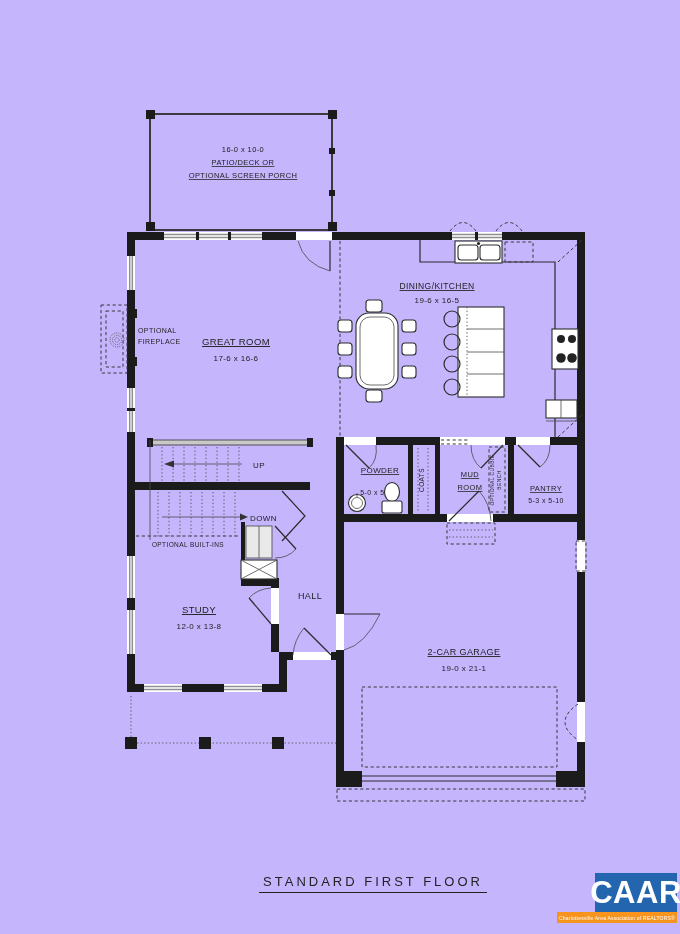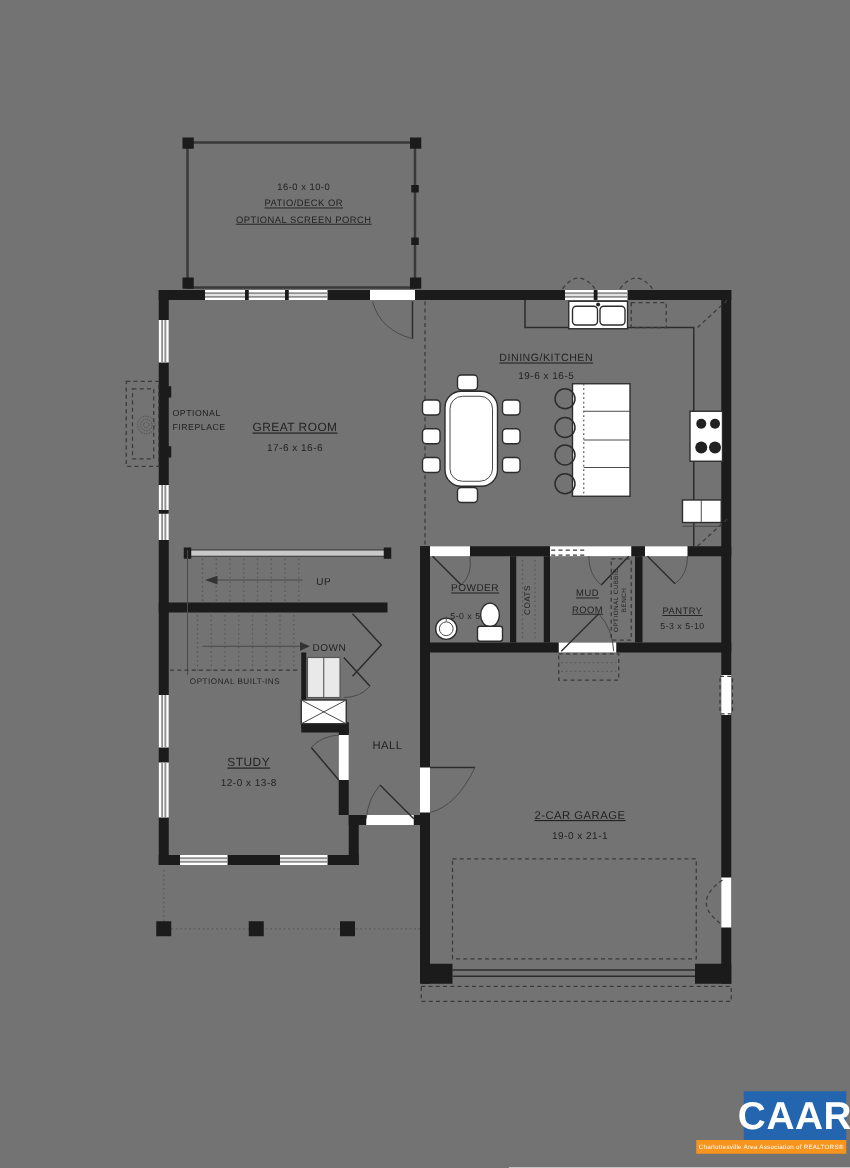"16-0 x 10-0" .page { background: #737373 -> #c4b5fd }
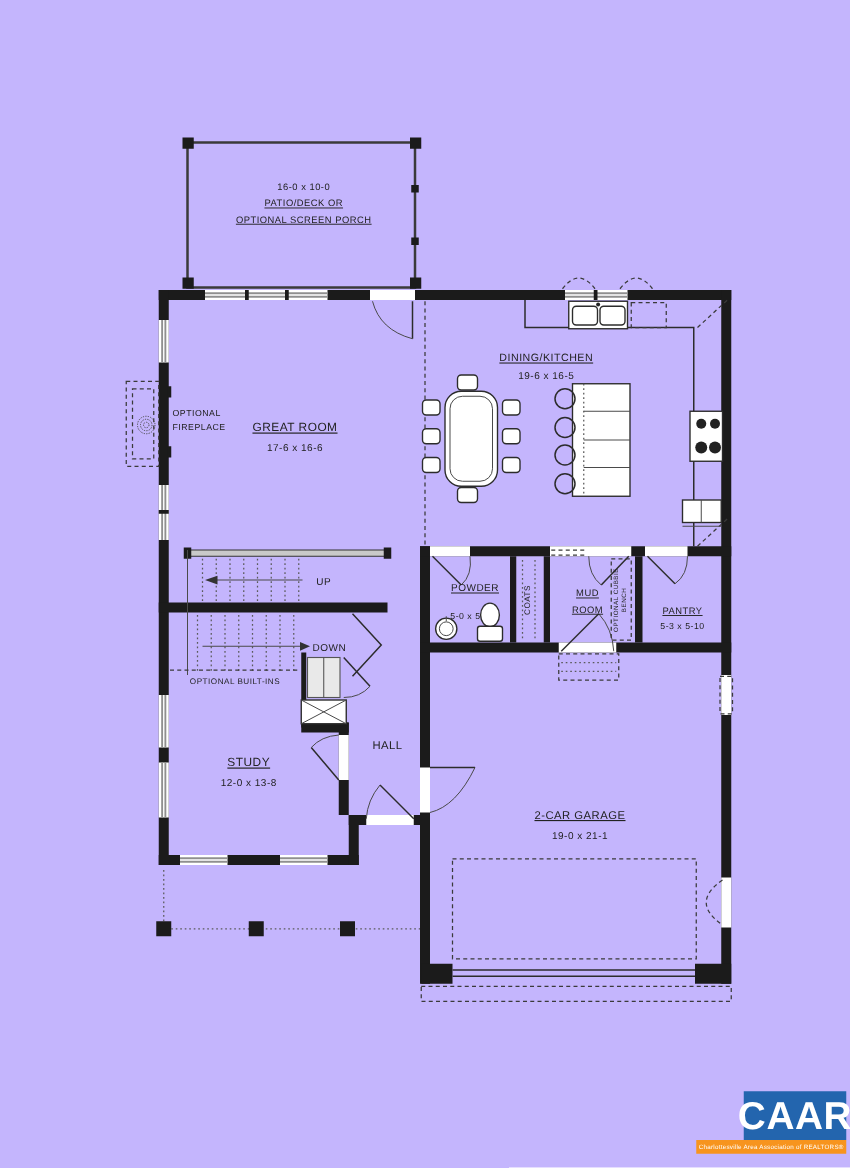"STANDARD FIRST FLOOR" div.footer-title { html: none -> <div> <span>STANDARD FIRST FLOOR</span> </div> }
